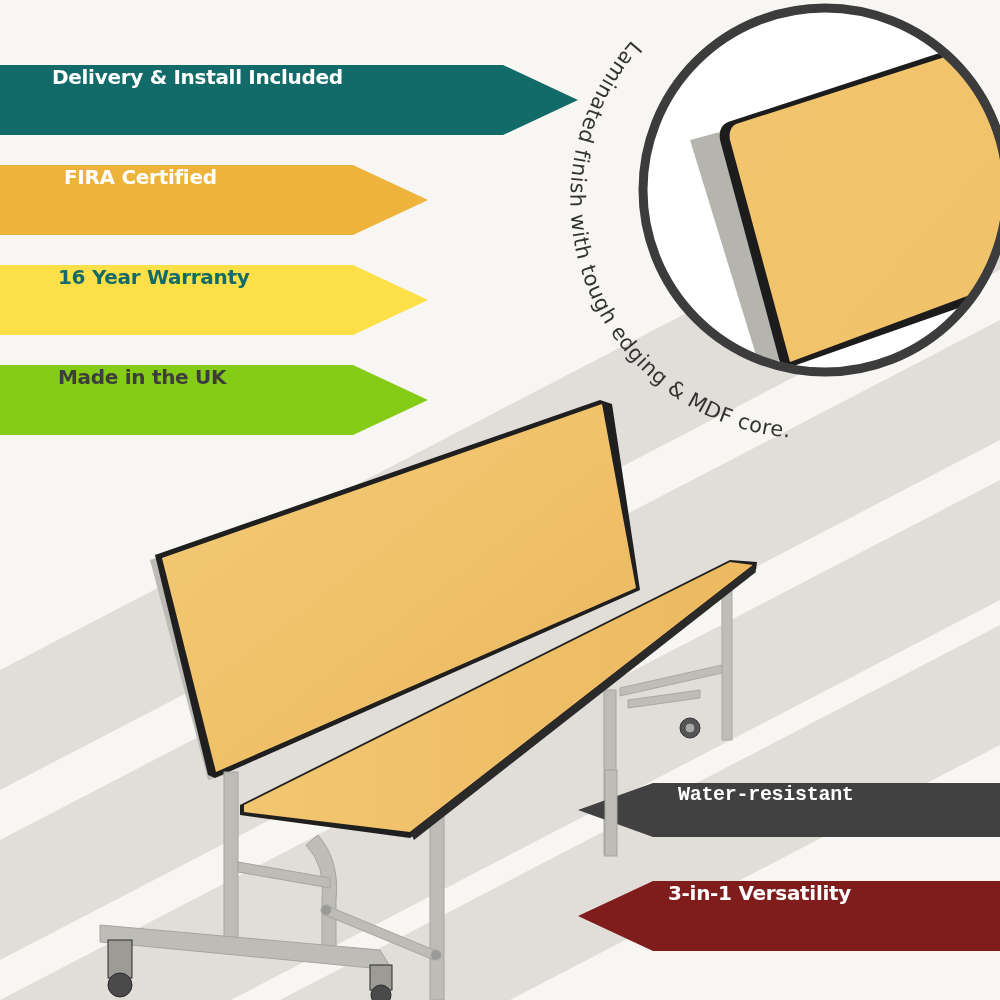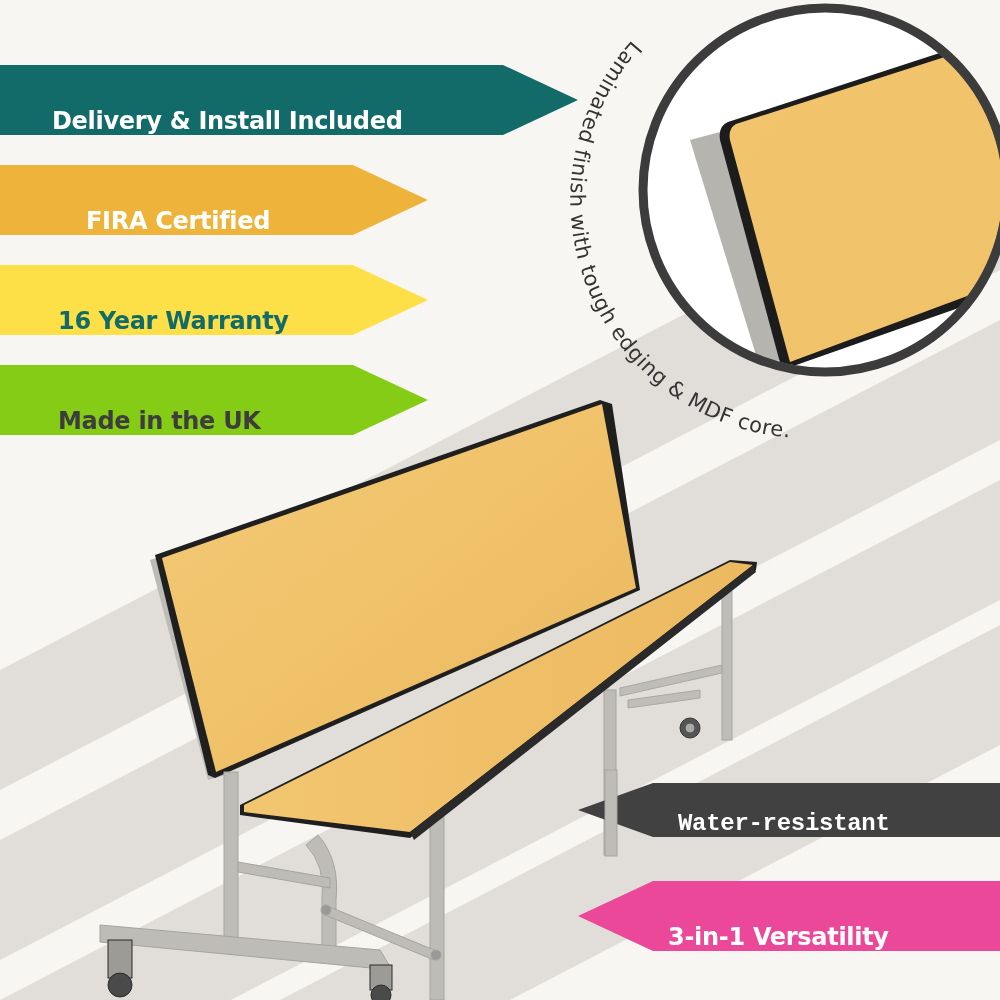"Delivery & Install Included" .banner { align-items: flex-end -> flex-start; font-size: 24px -> 20px }
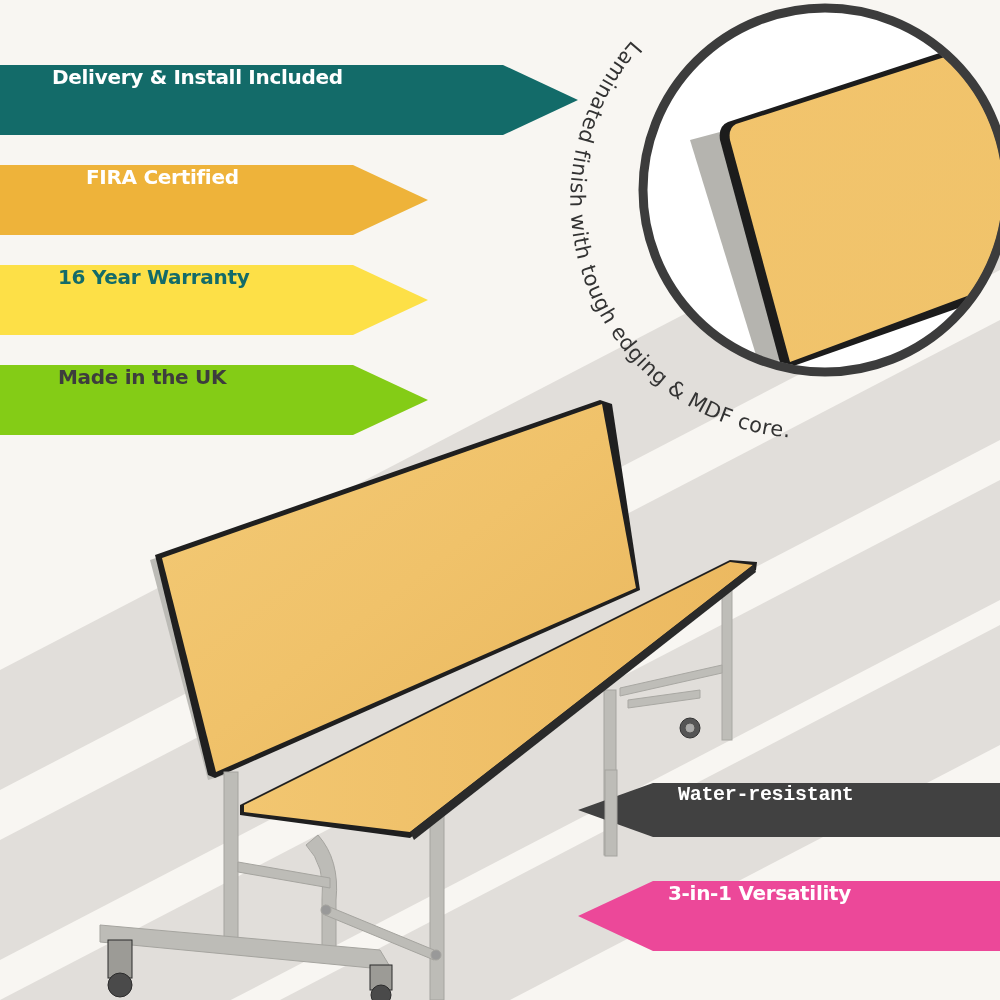"FIRA Certified" div.banner { padding-left: 86px -> 64px }
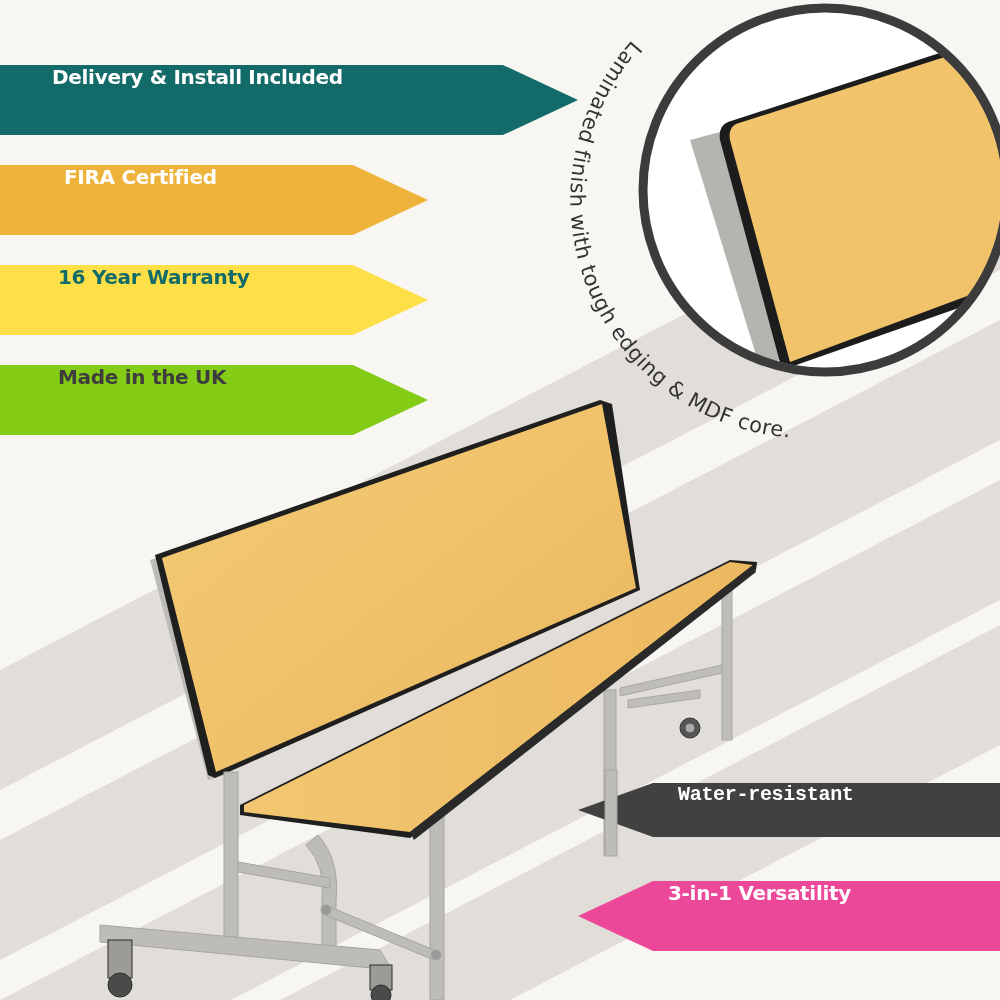"3-in-1 Versatility" div.banner { background: #ec4899 -> #7f1d1d }
